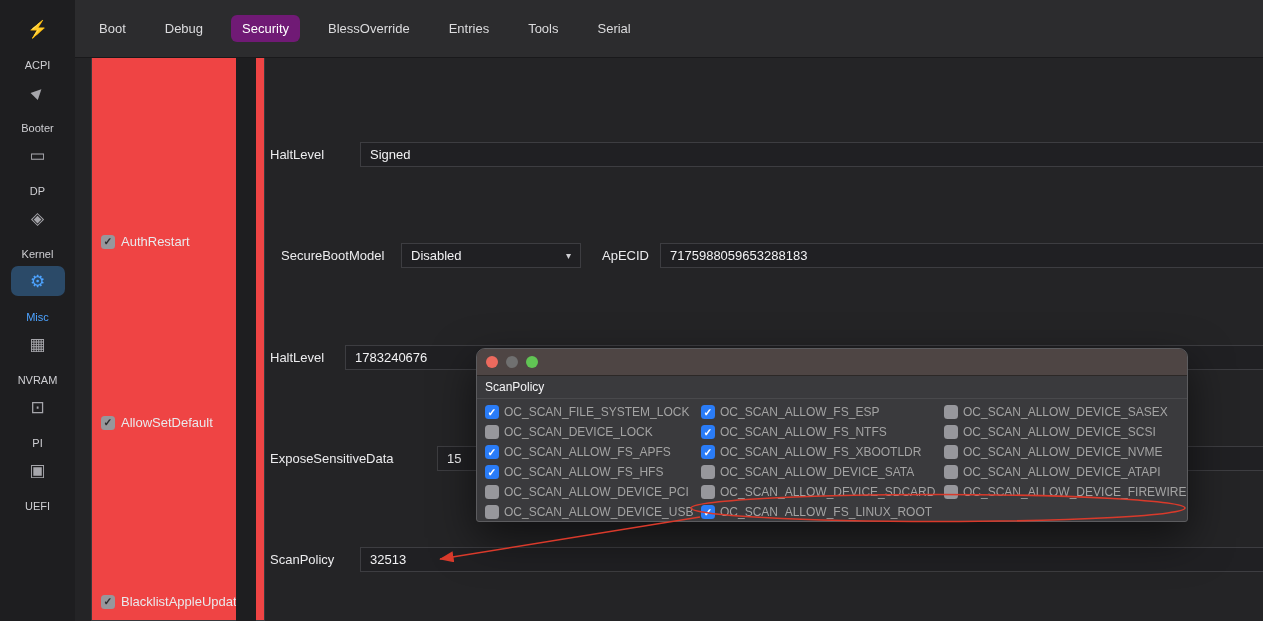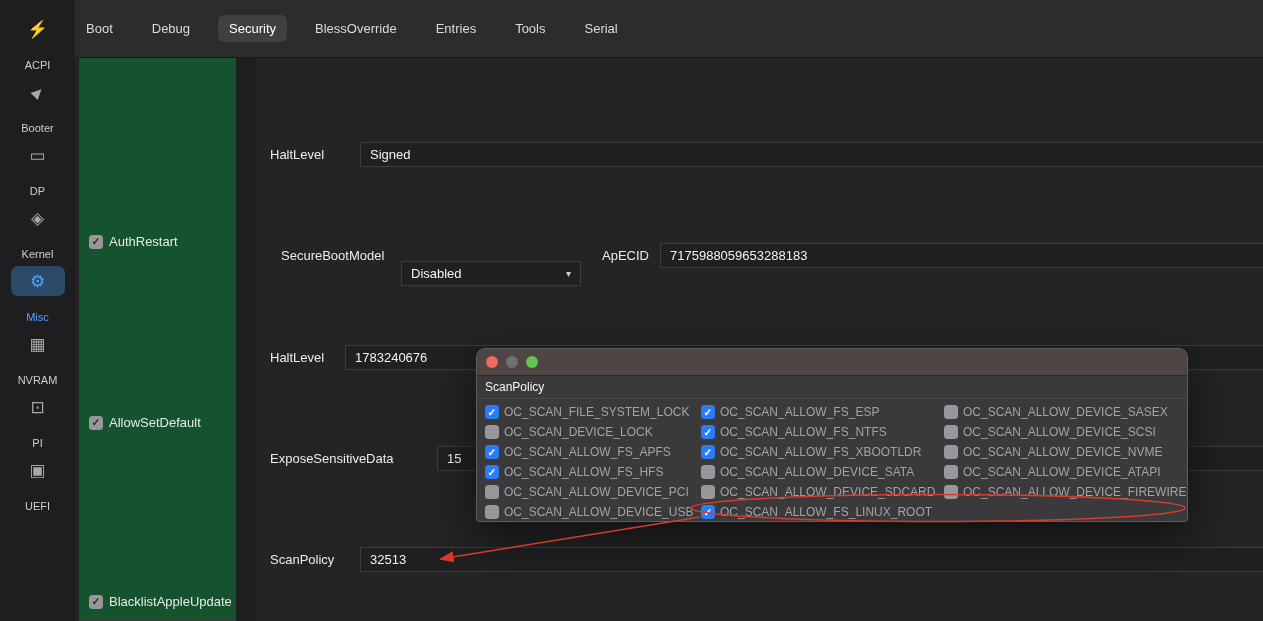"Boot" .tabbar { padding-left: none -> 13px }
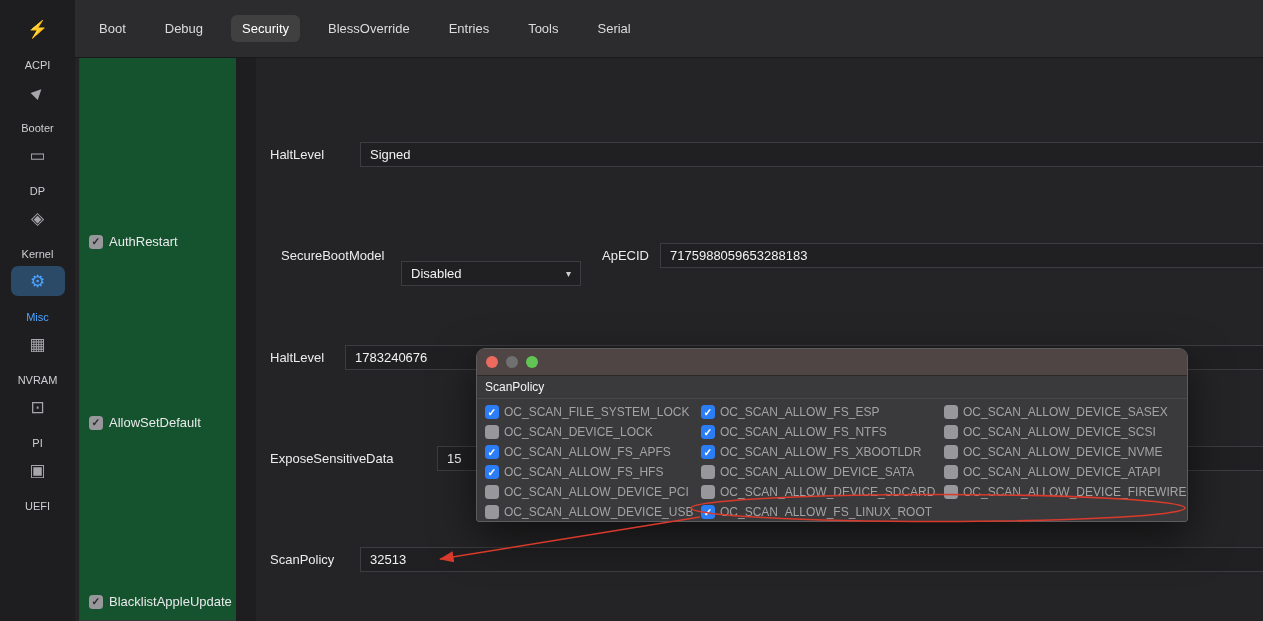"Security" .tab.checked { background: #404040 -> #701a75 }
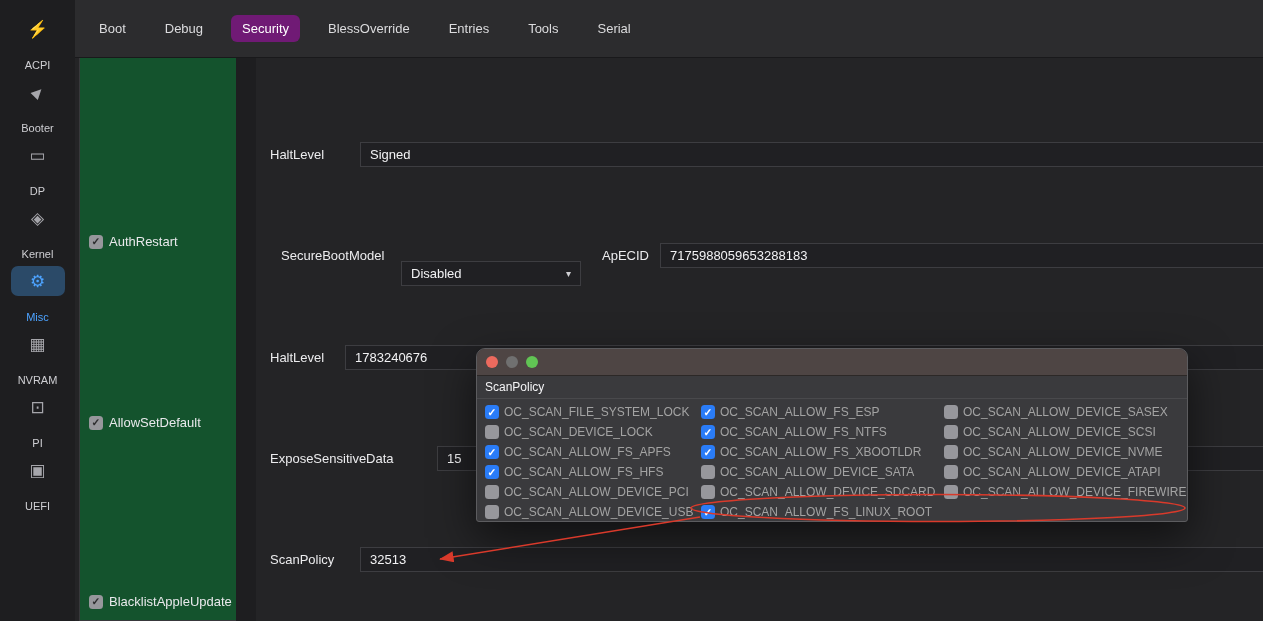"AuthRestart" .panel { background: #14532d -> #ef4444; left: 4px -> 16px }
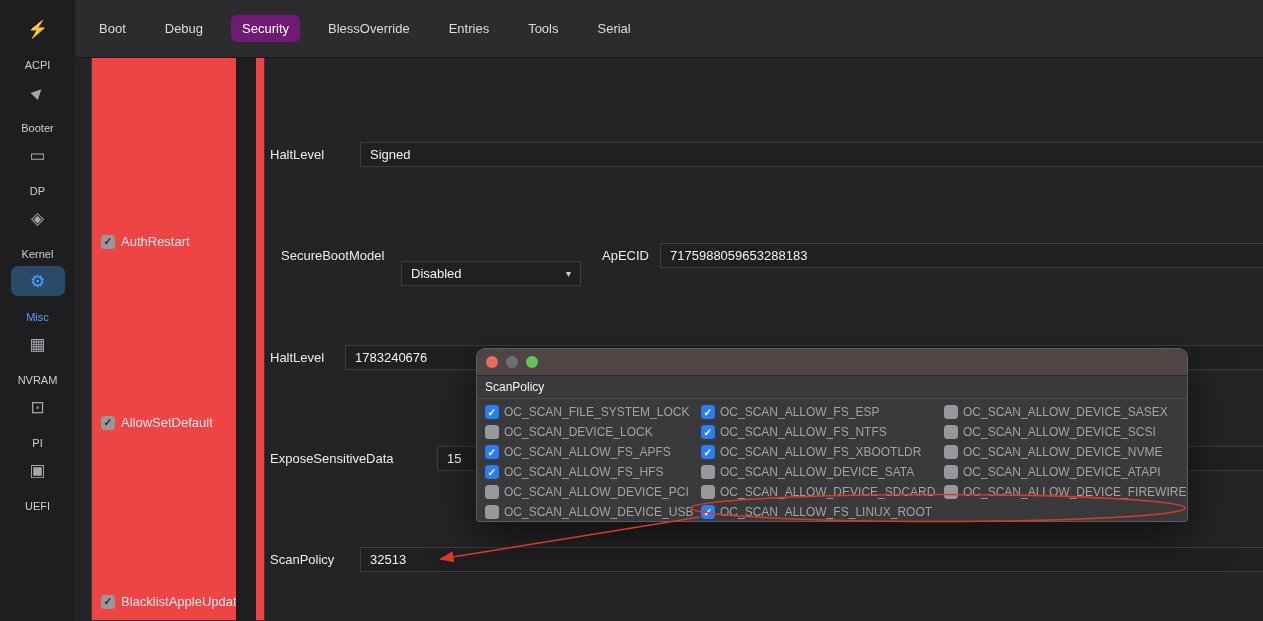"Disabled" div.input { top: 203px -> 185px }
